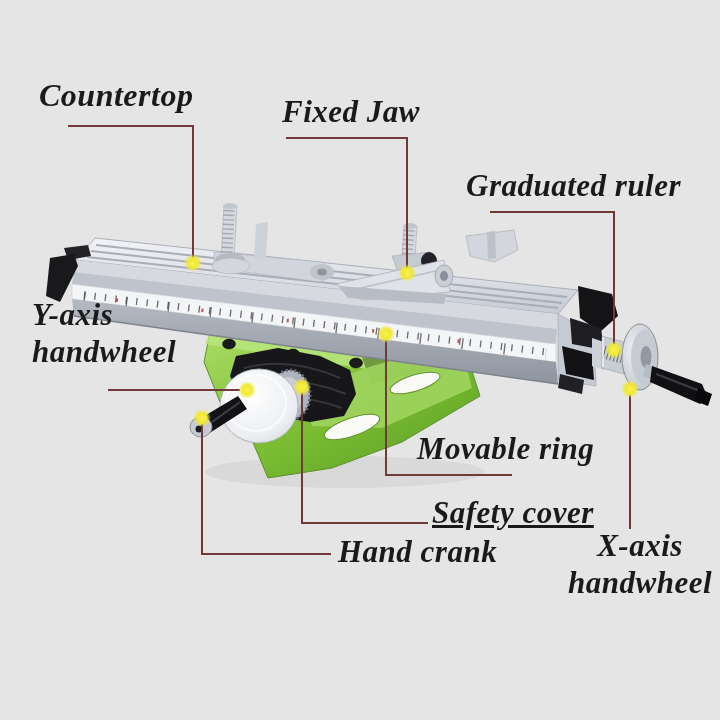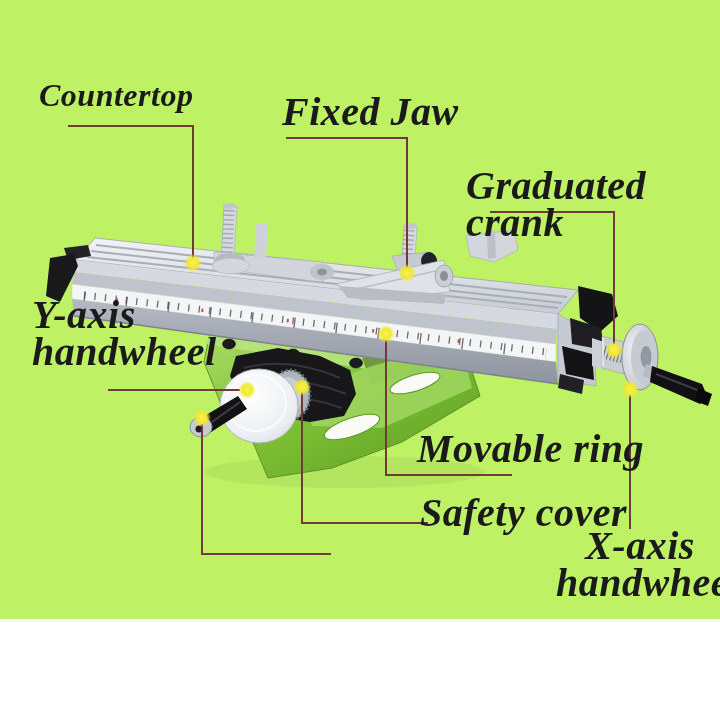"Countertop" .stage { background: #bef264 -> #e5e5e5; height: 619px -> 720px }
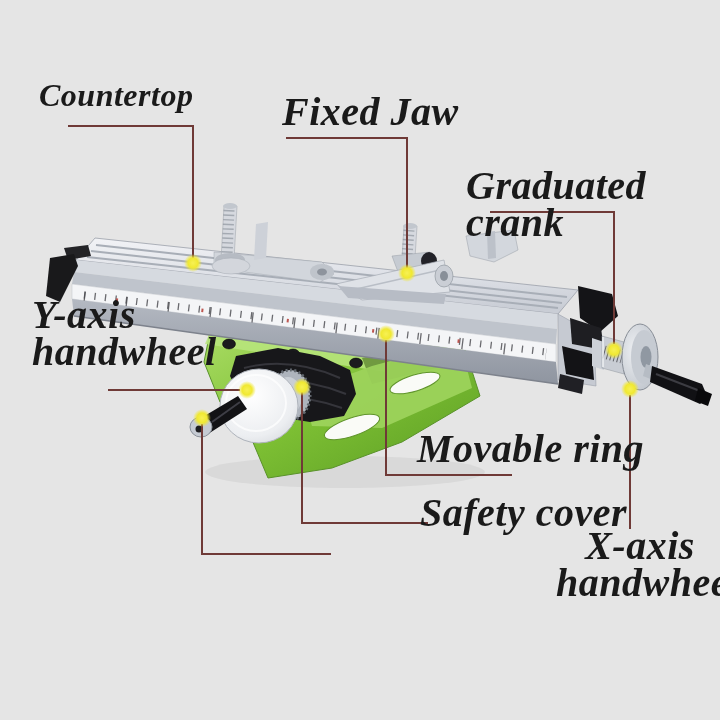"Fixed Jaw" .label { font-size: 40px -> 31px }
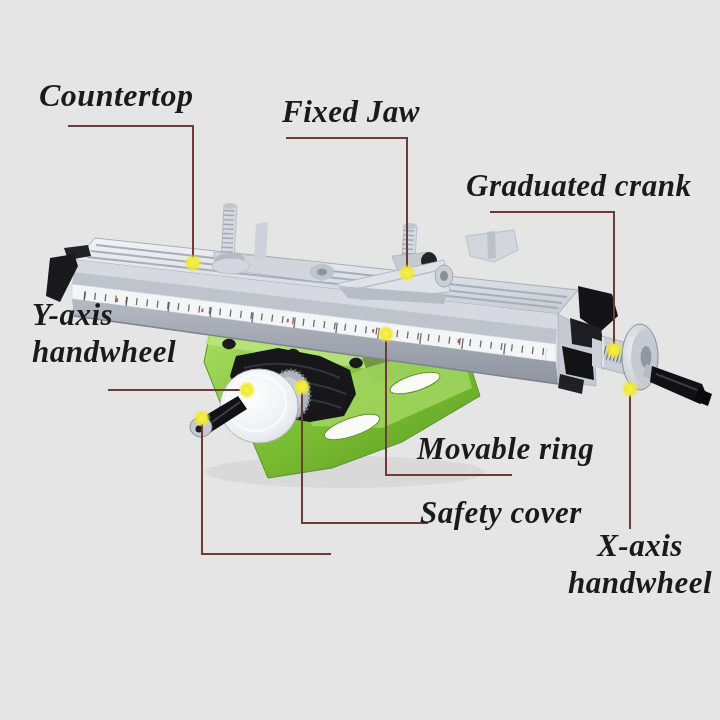"Graduated crank" div.label { text: crank -> ruler }
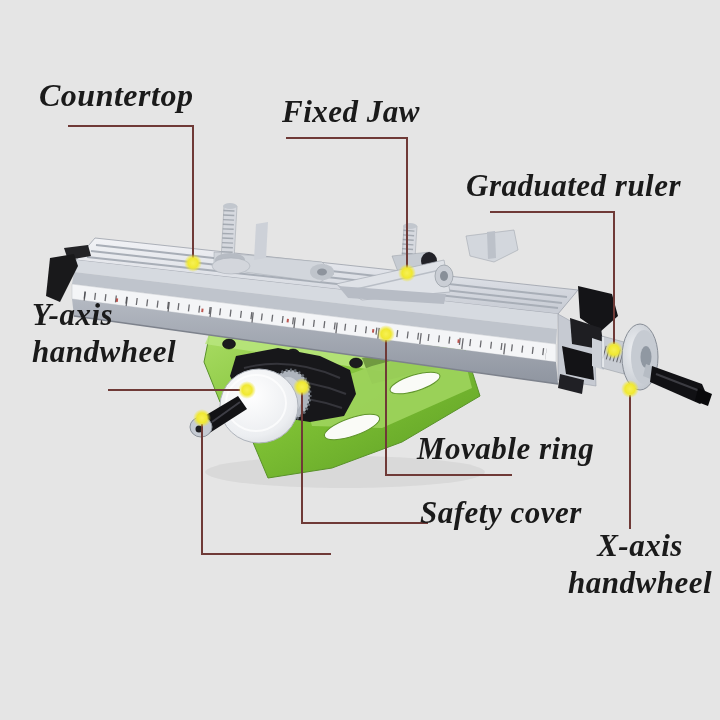"Safety cover" .lbl-safety-cover { left: 420px -> 432px; text-decoration: none -> underline }
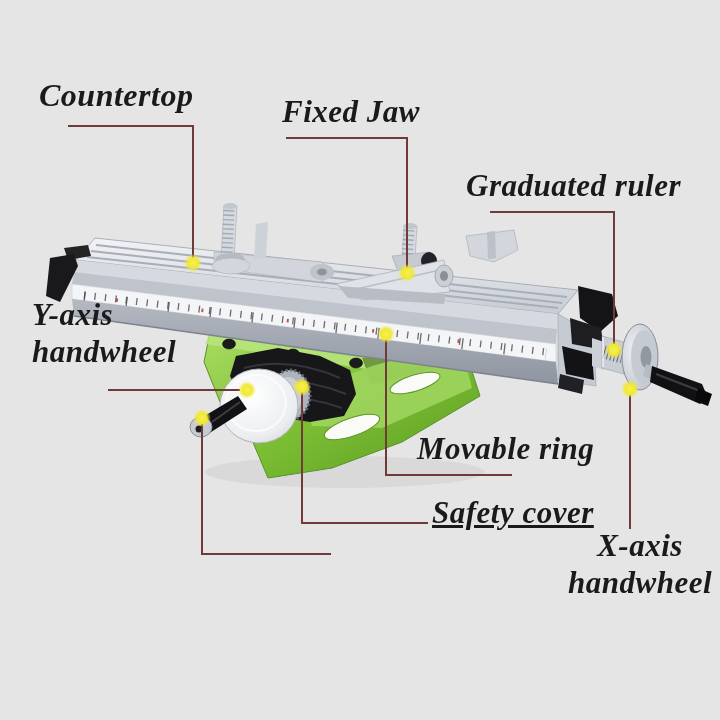"Hand crank" div.label { html: none -> <div>Hand crank</div> }
